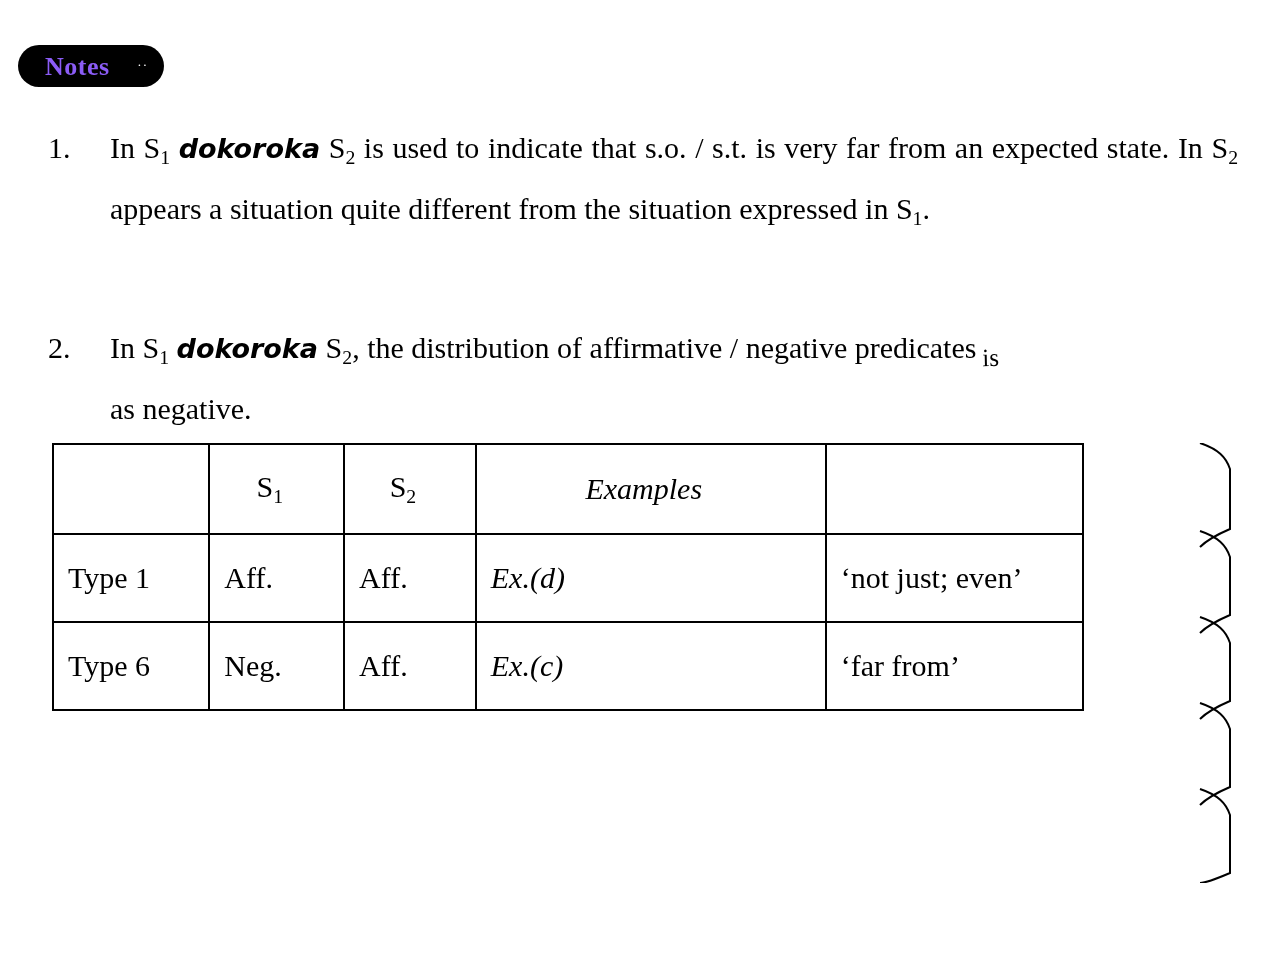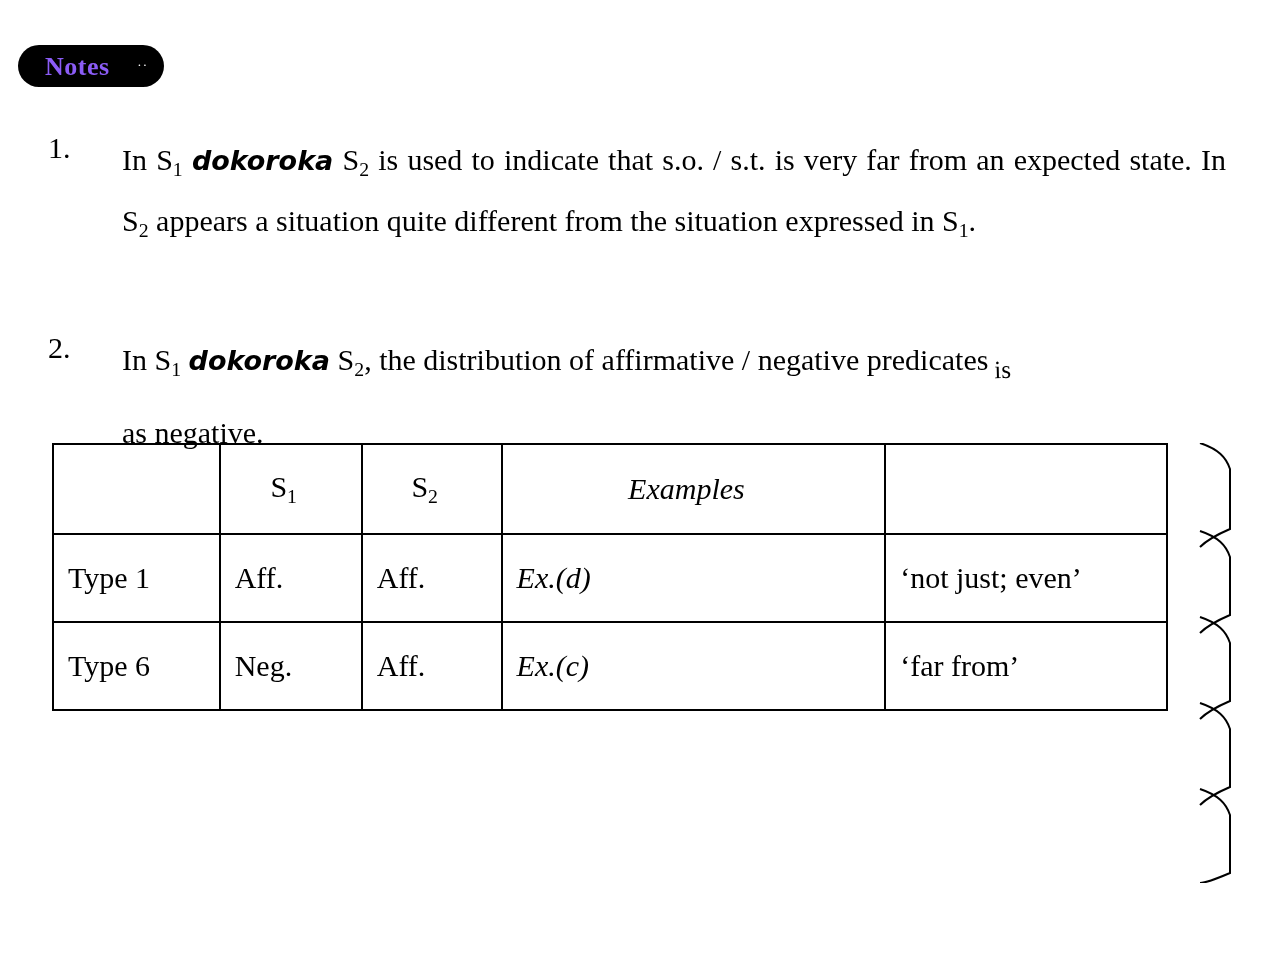"In S1 dokoroka S2 is" .note .body p { margin: 12px -> 0 }
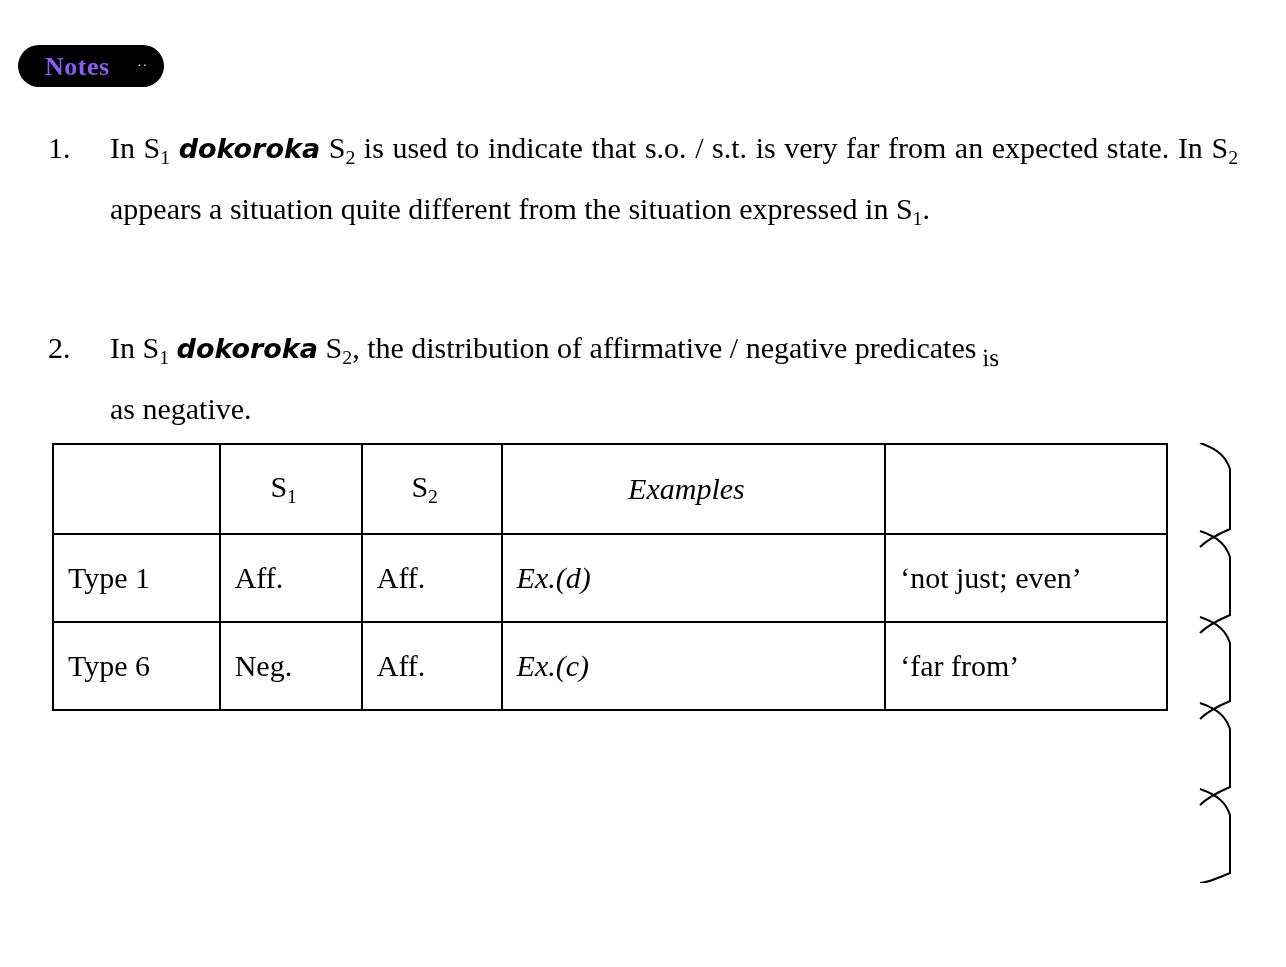"S1" table.grid { width: 1116px -> 1032px }
